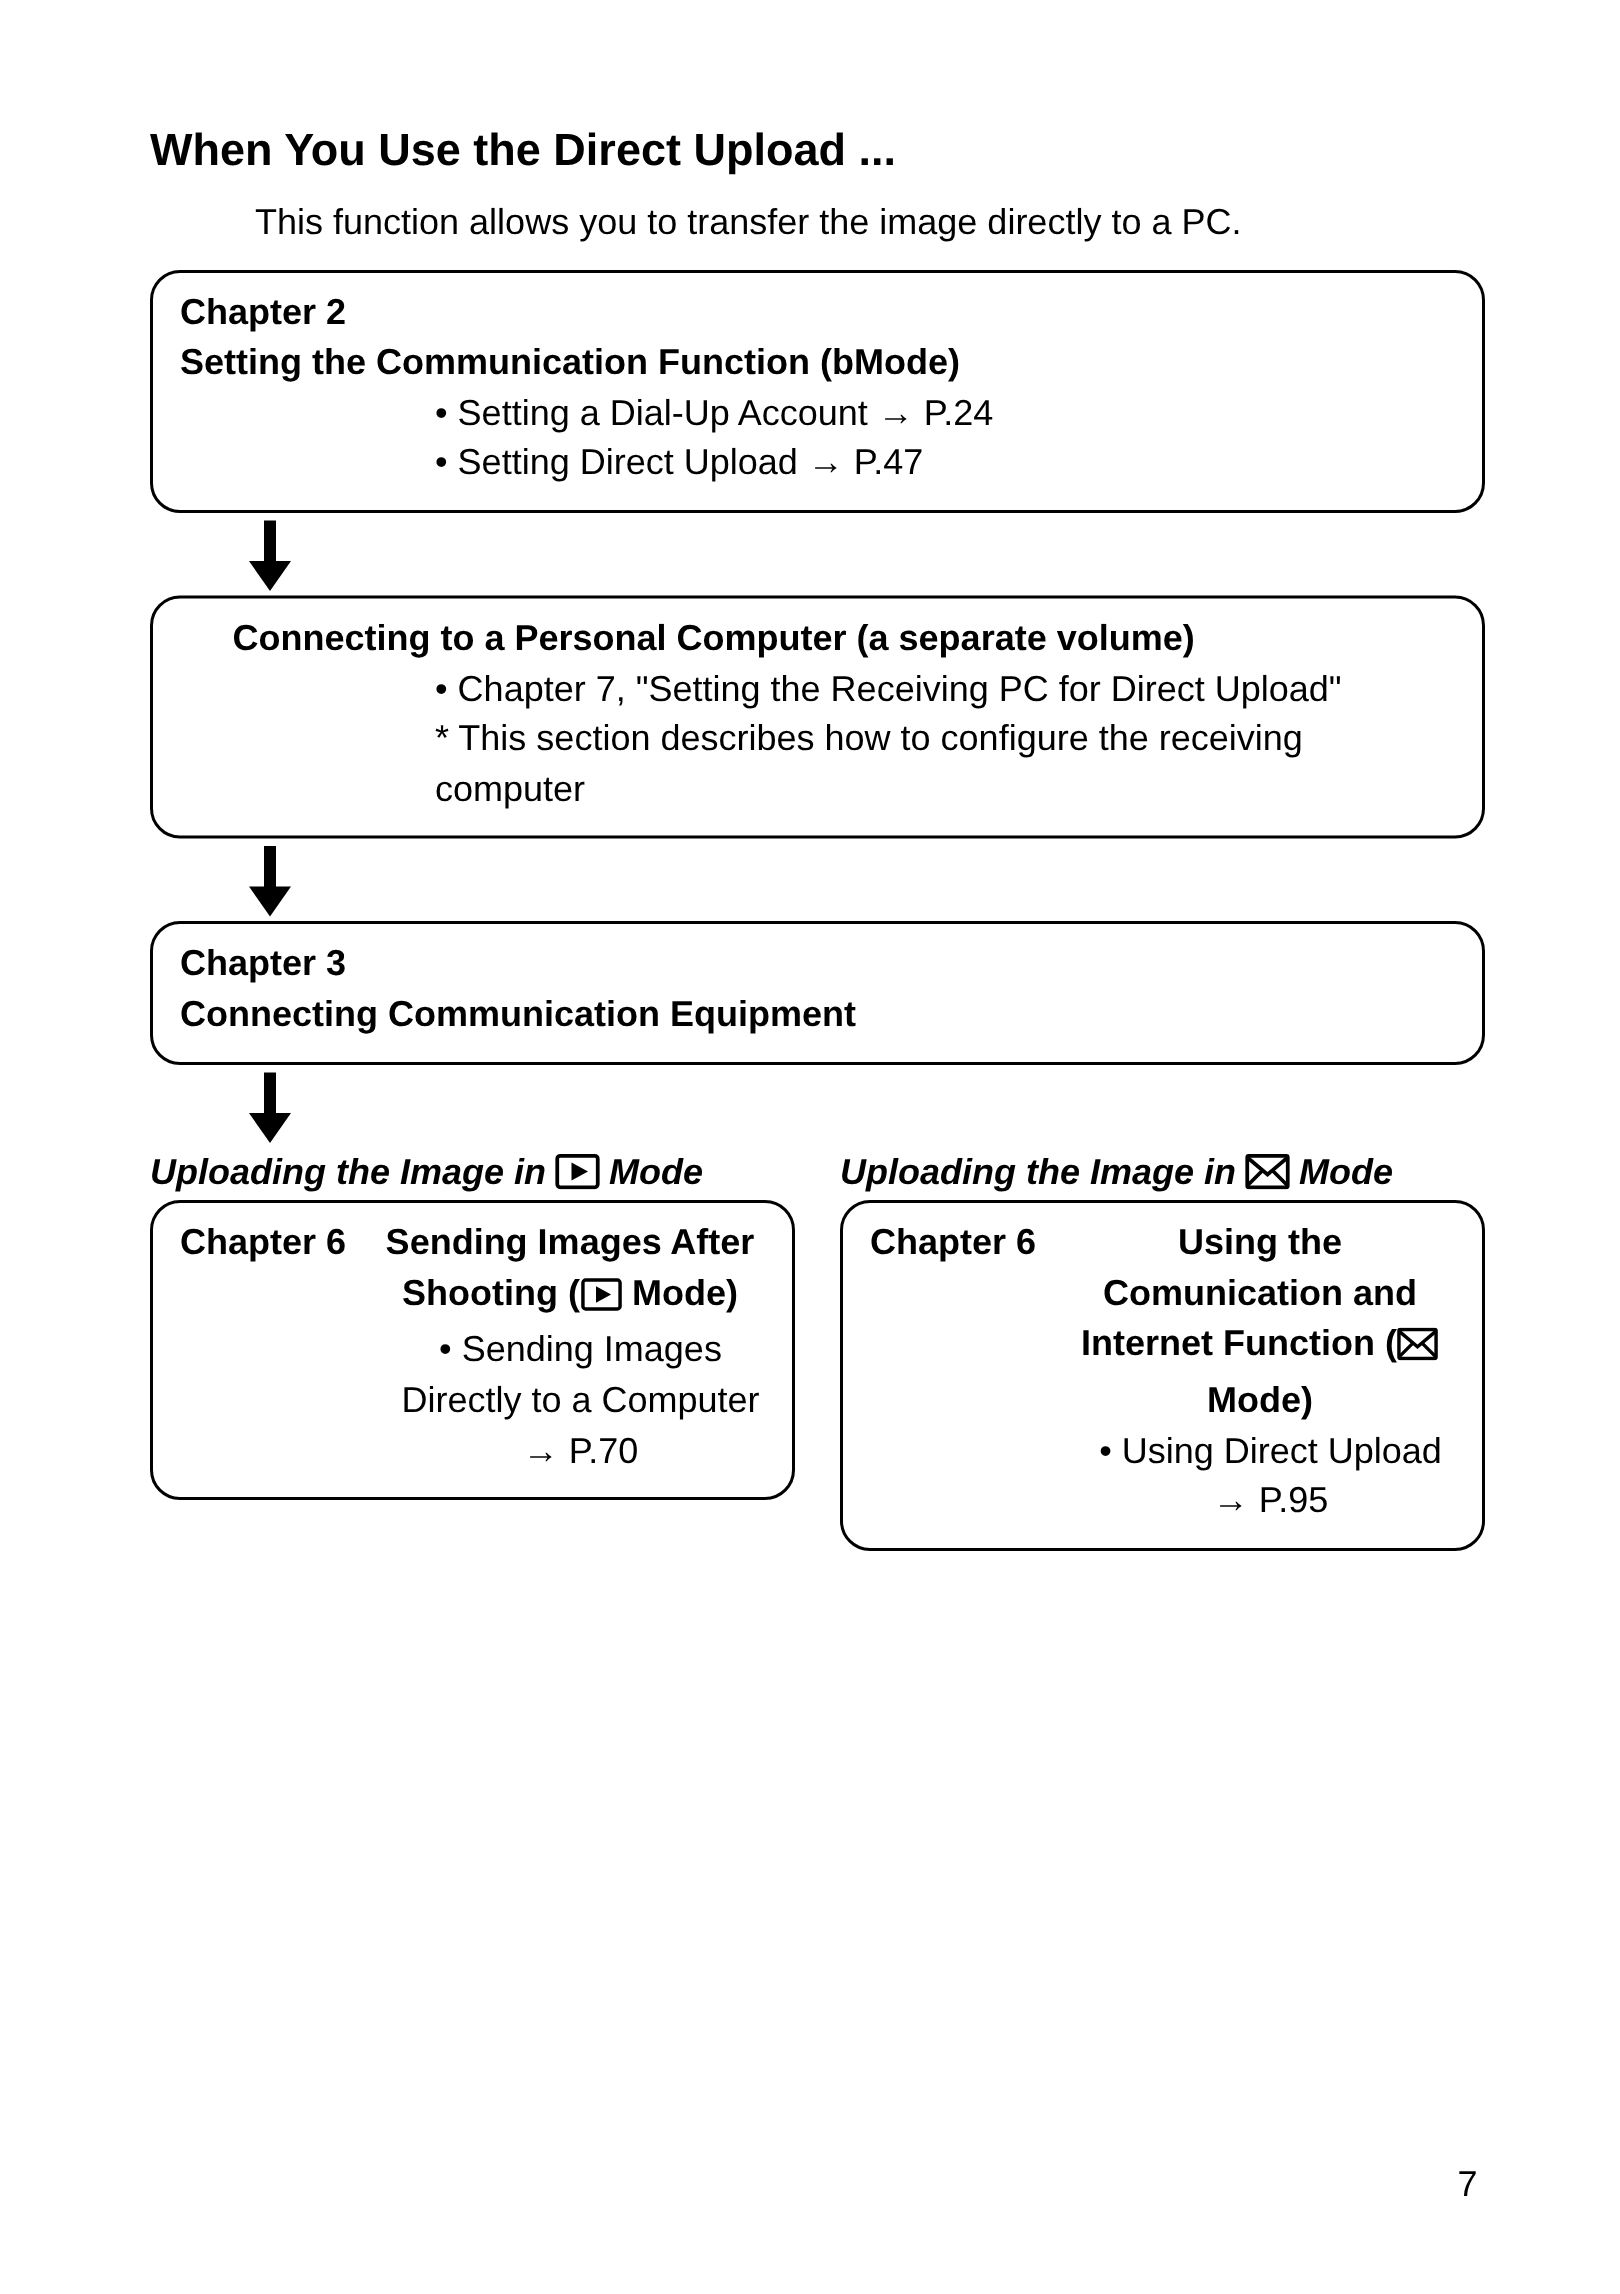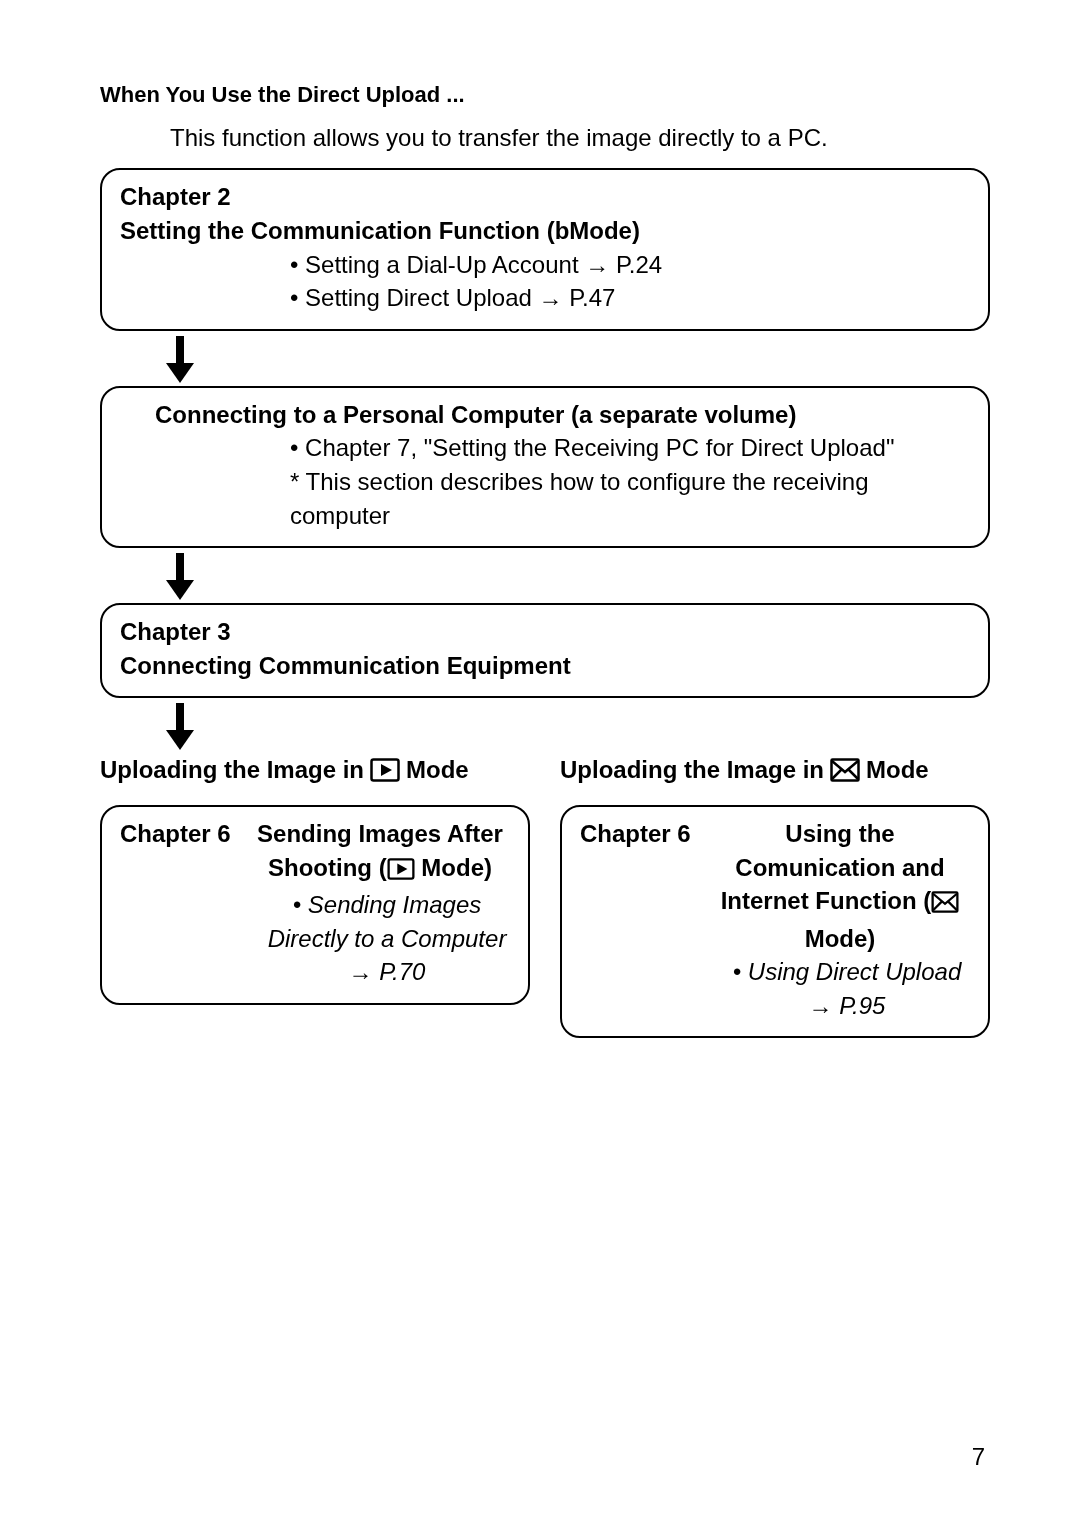"When You Use the Direct" h1 { font-size: 22px -> 30px }
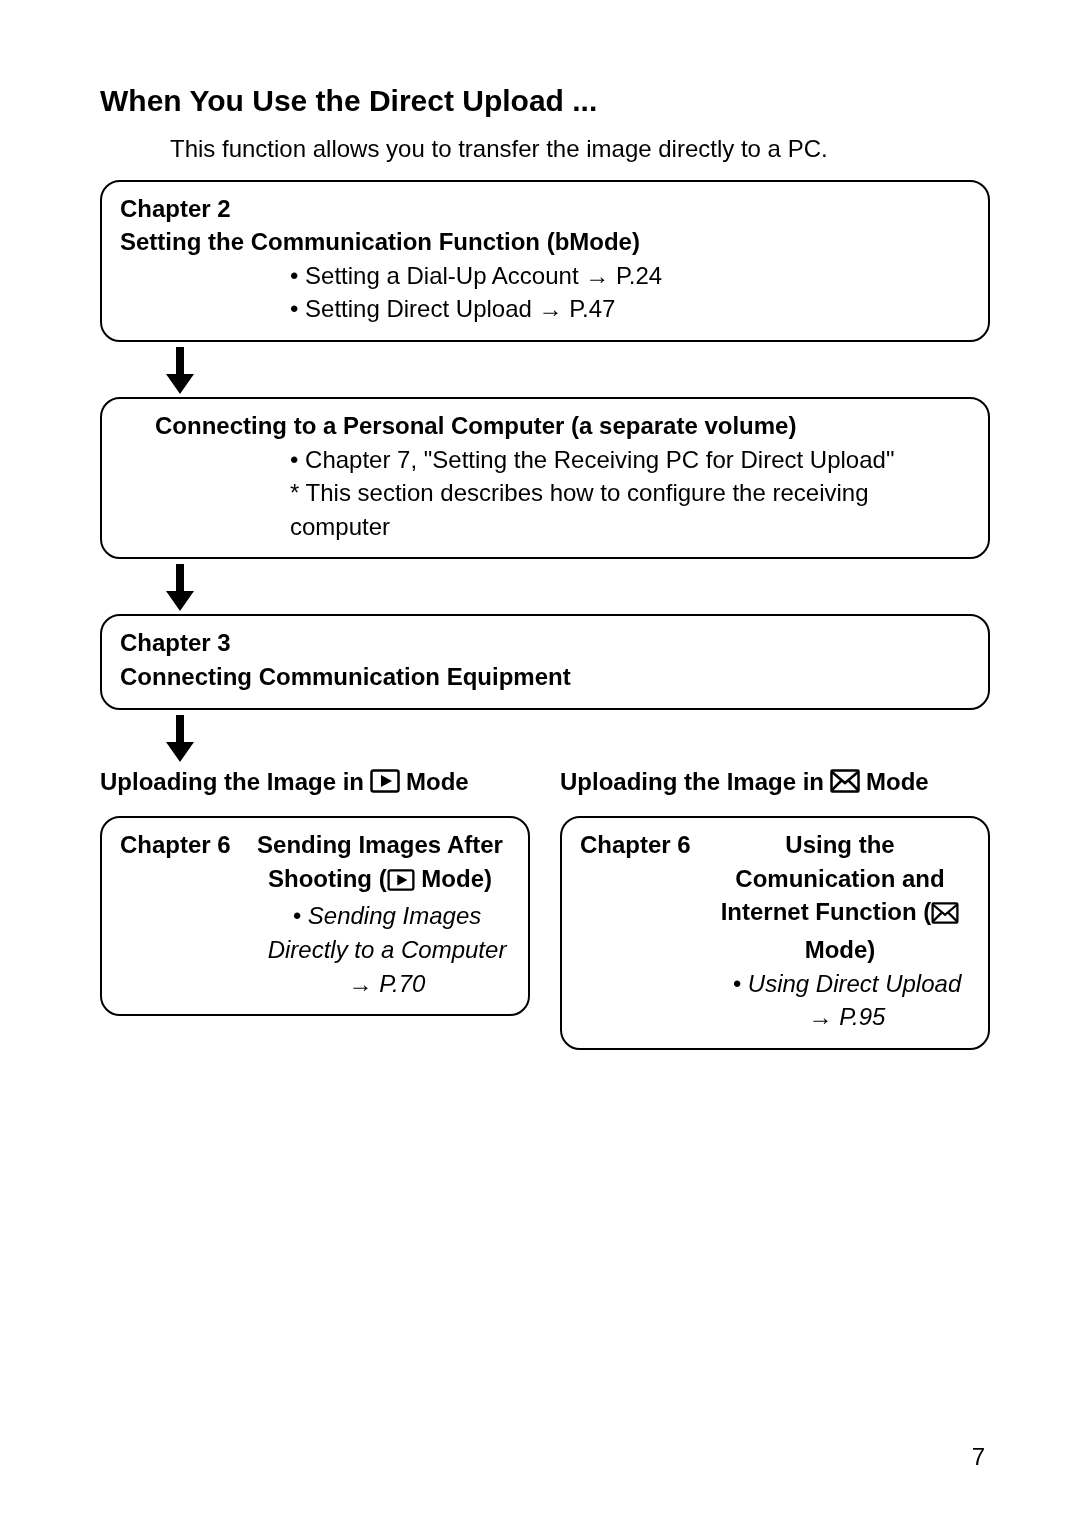"Uploading the Image in" .col-heading { font-style: none -> italic; margin-bottom: 18px -> 2px }
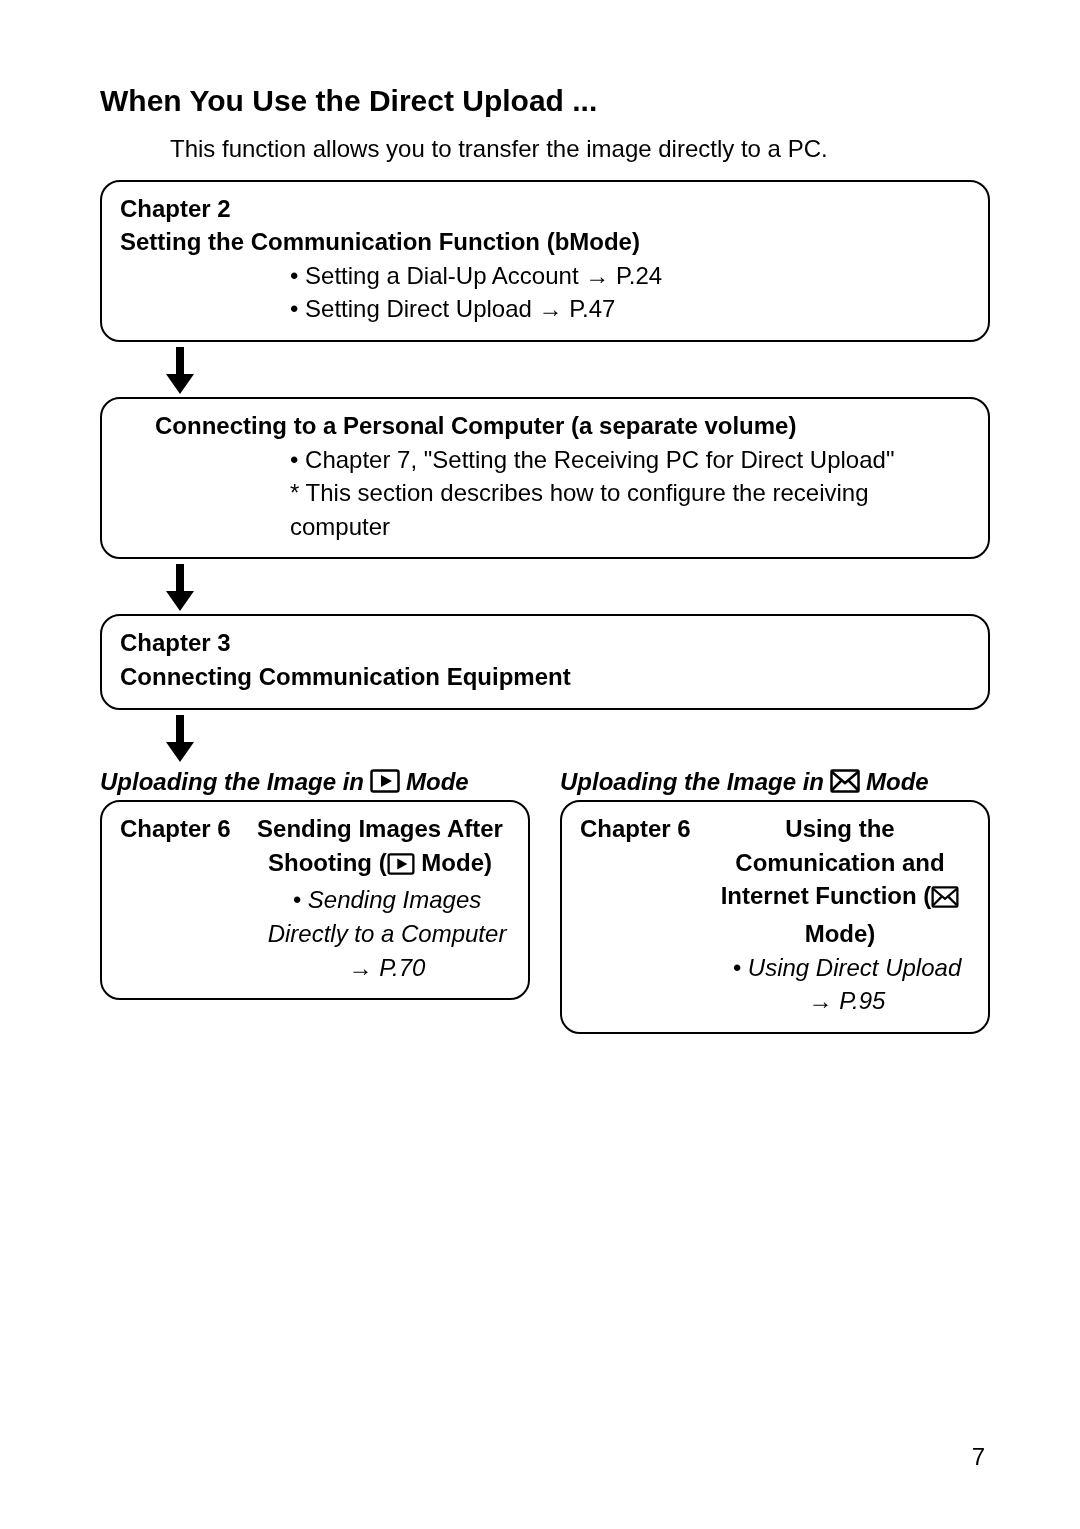"• Sending Images Directly to" .sub-list { font-style: italic -> none }
